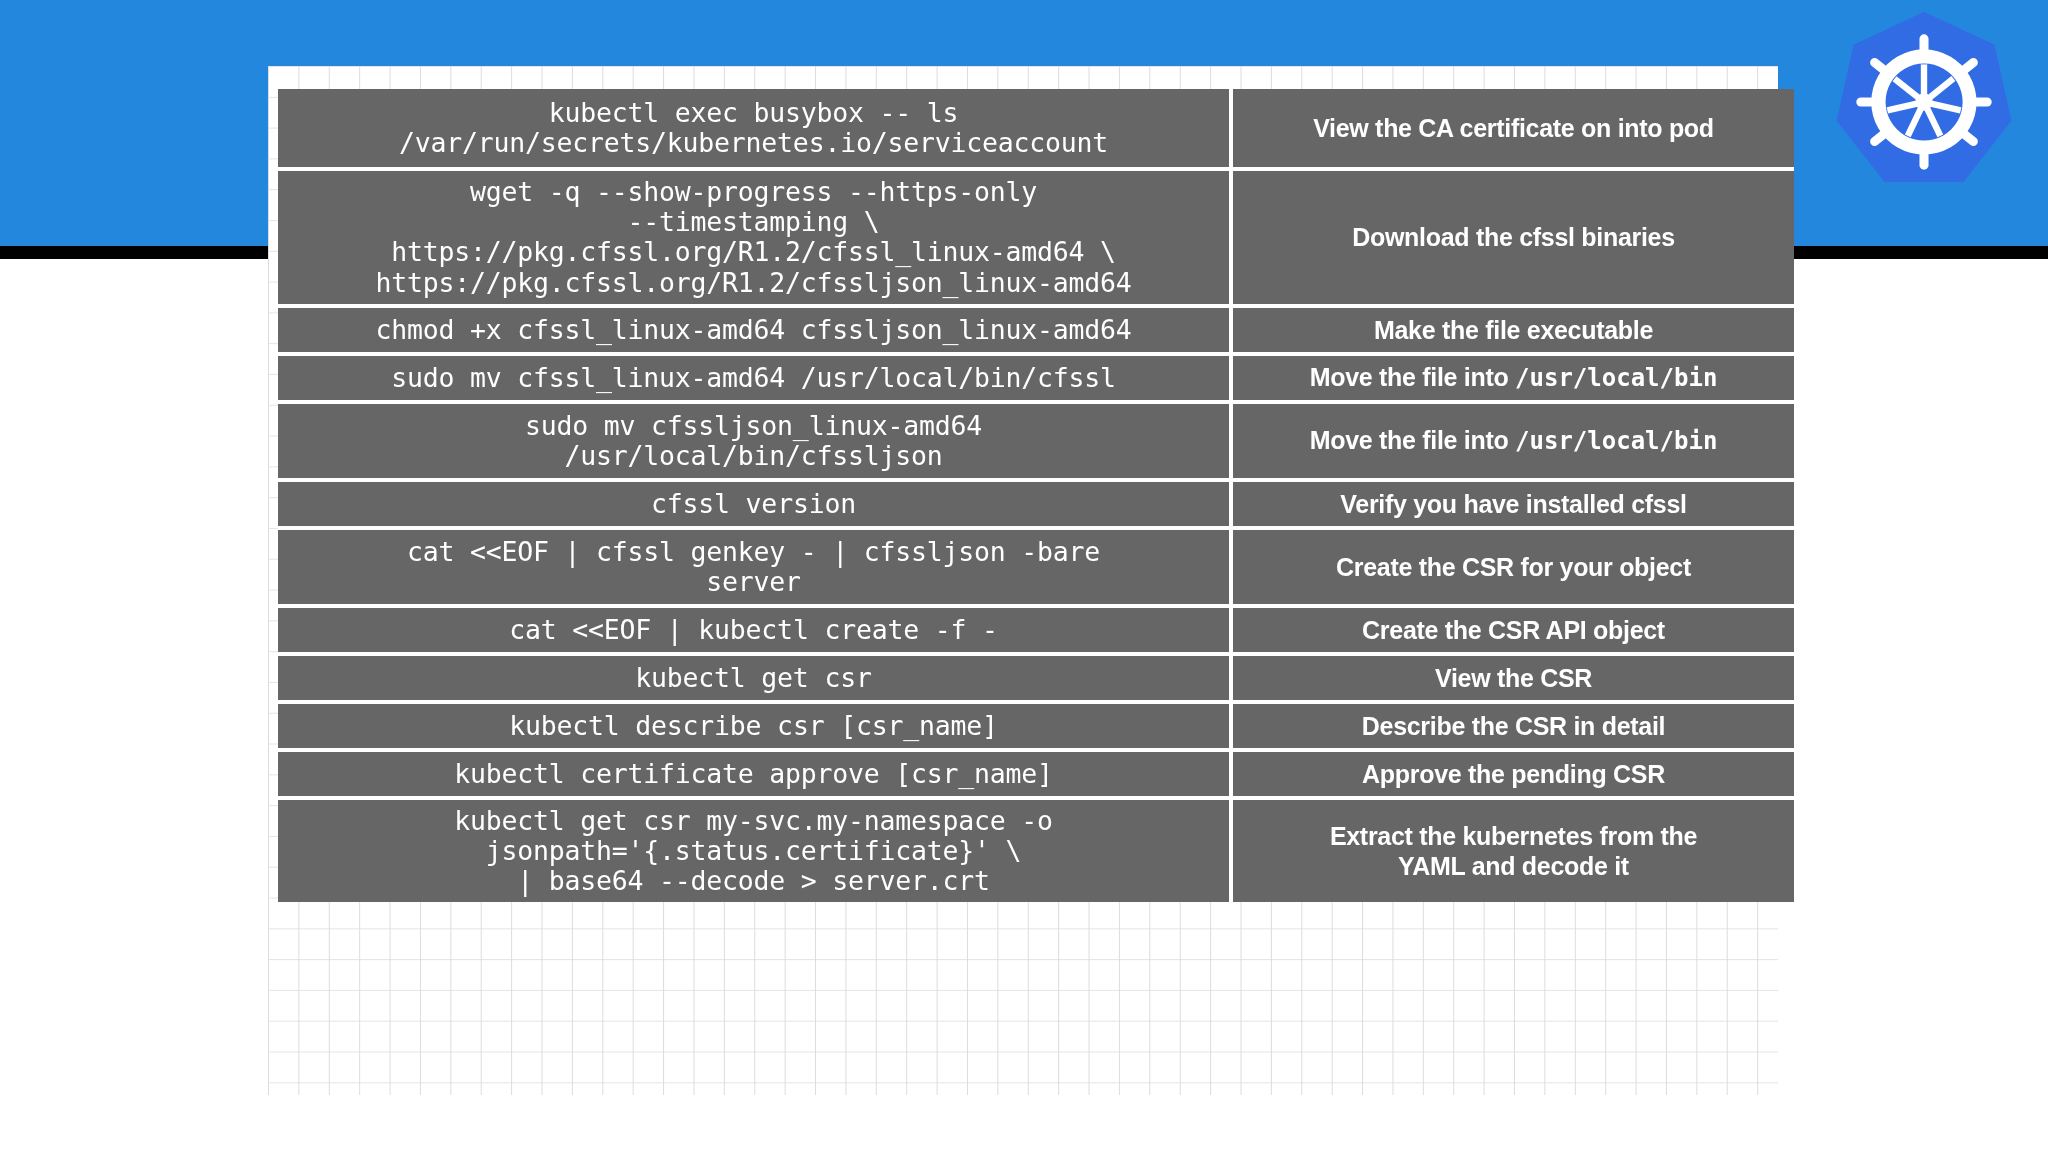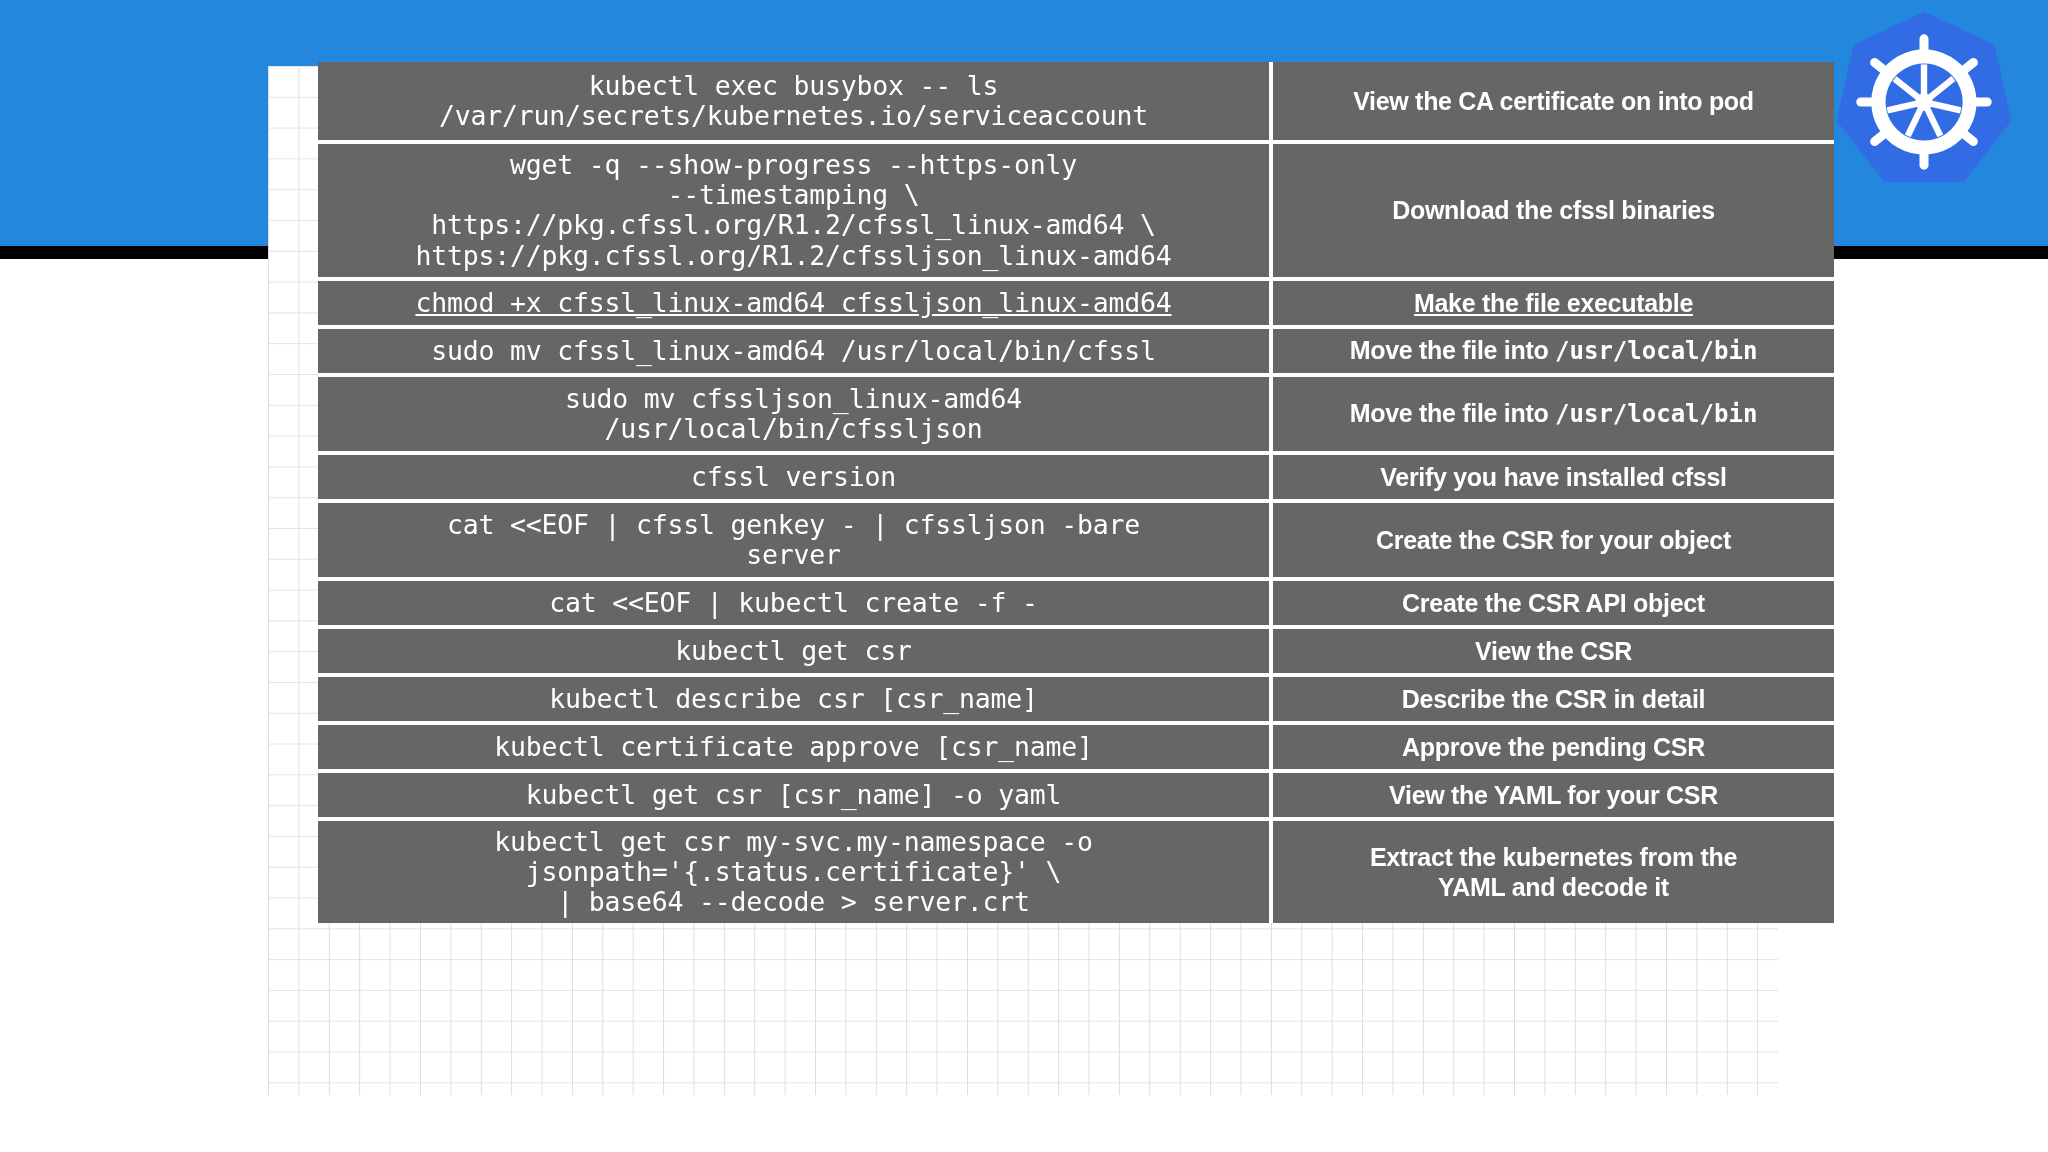"kubectl exec busybox -- ls" #command-table { margin-left: 40px -> none; top: 62px -> 89px }
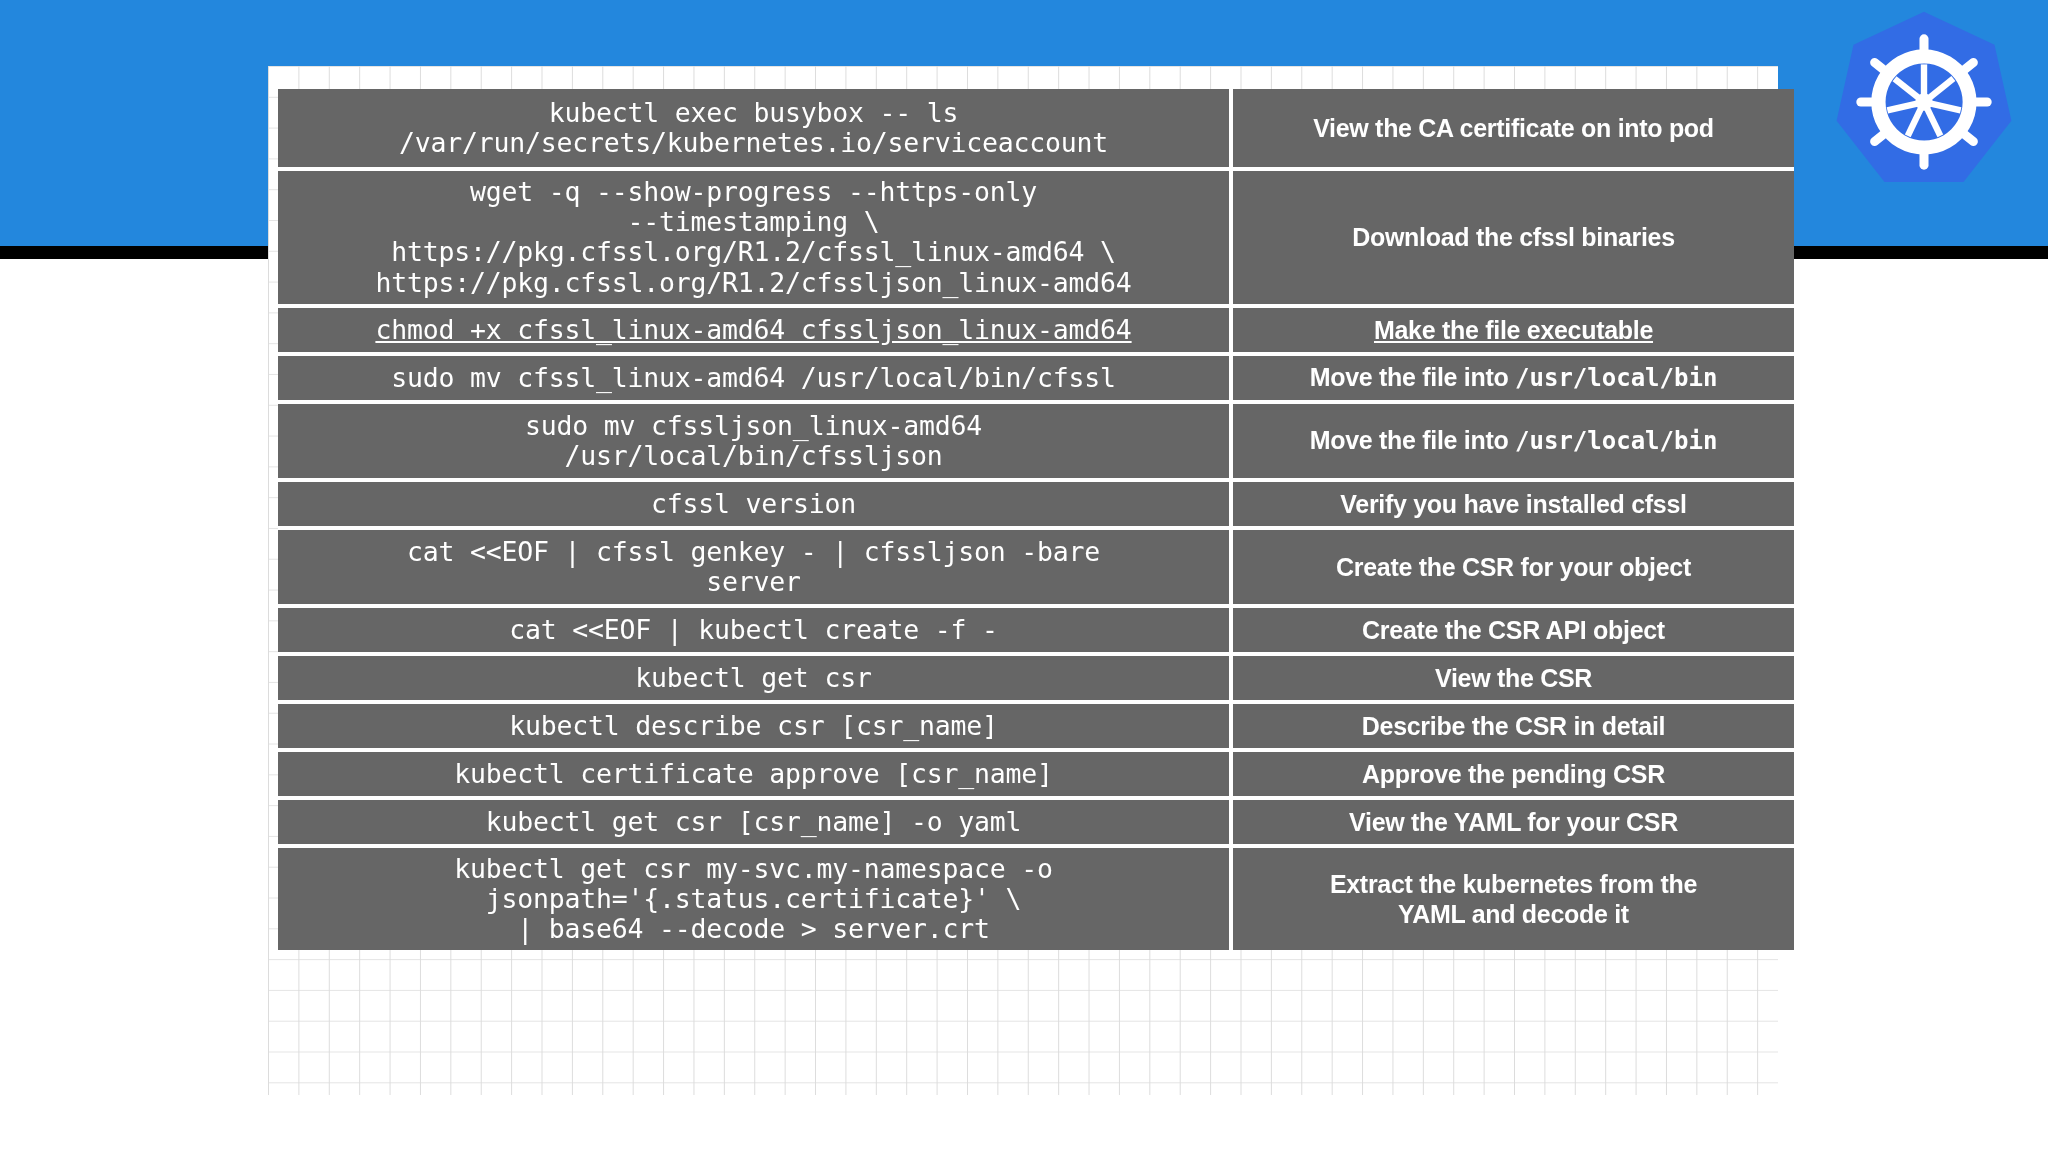"chmod +x cfssl_linux-amd64" tr.r2 td { text-decoration: underline -> none }
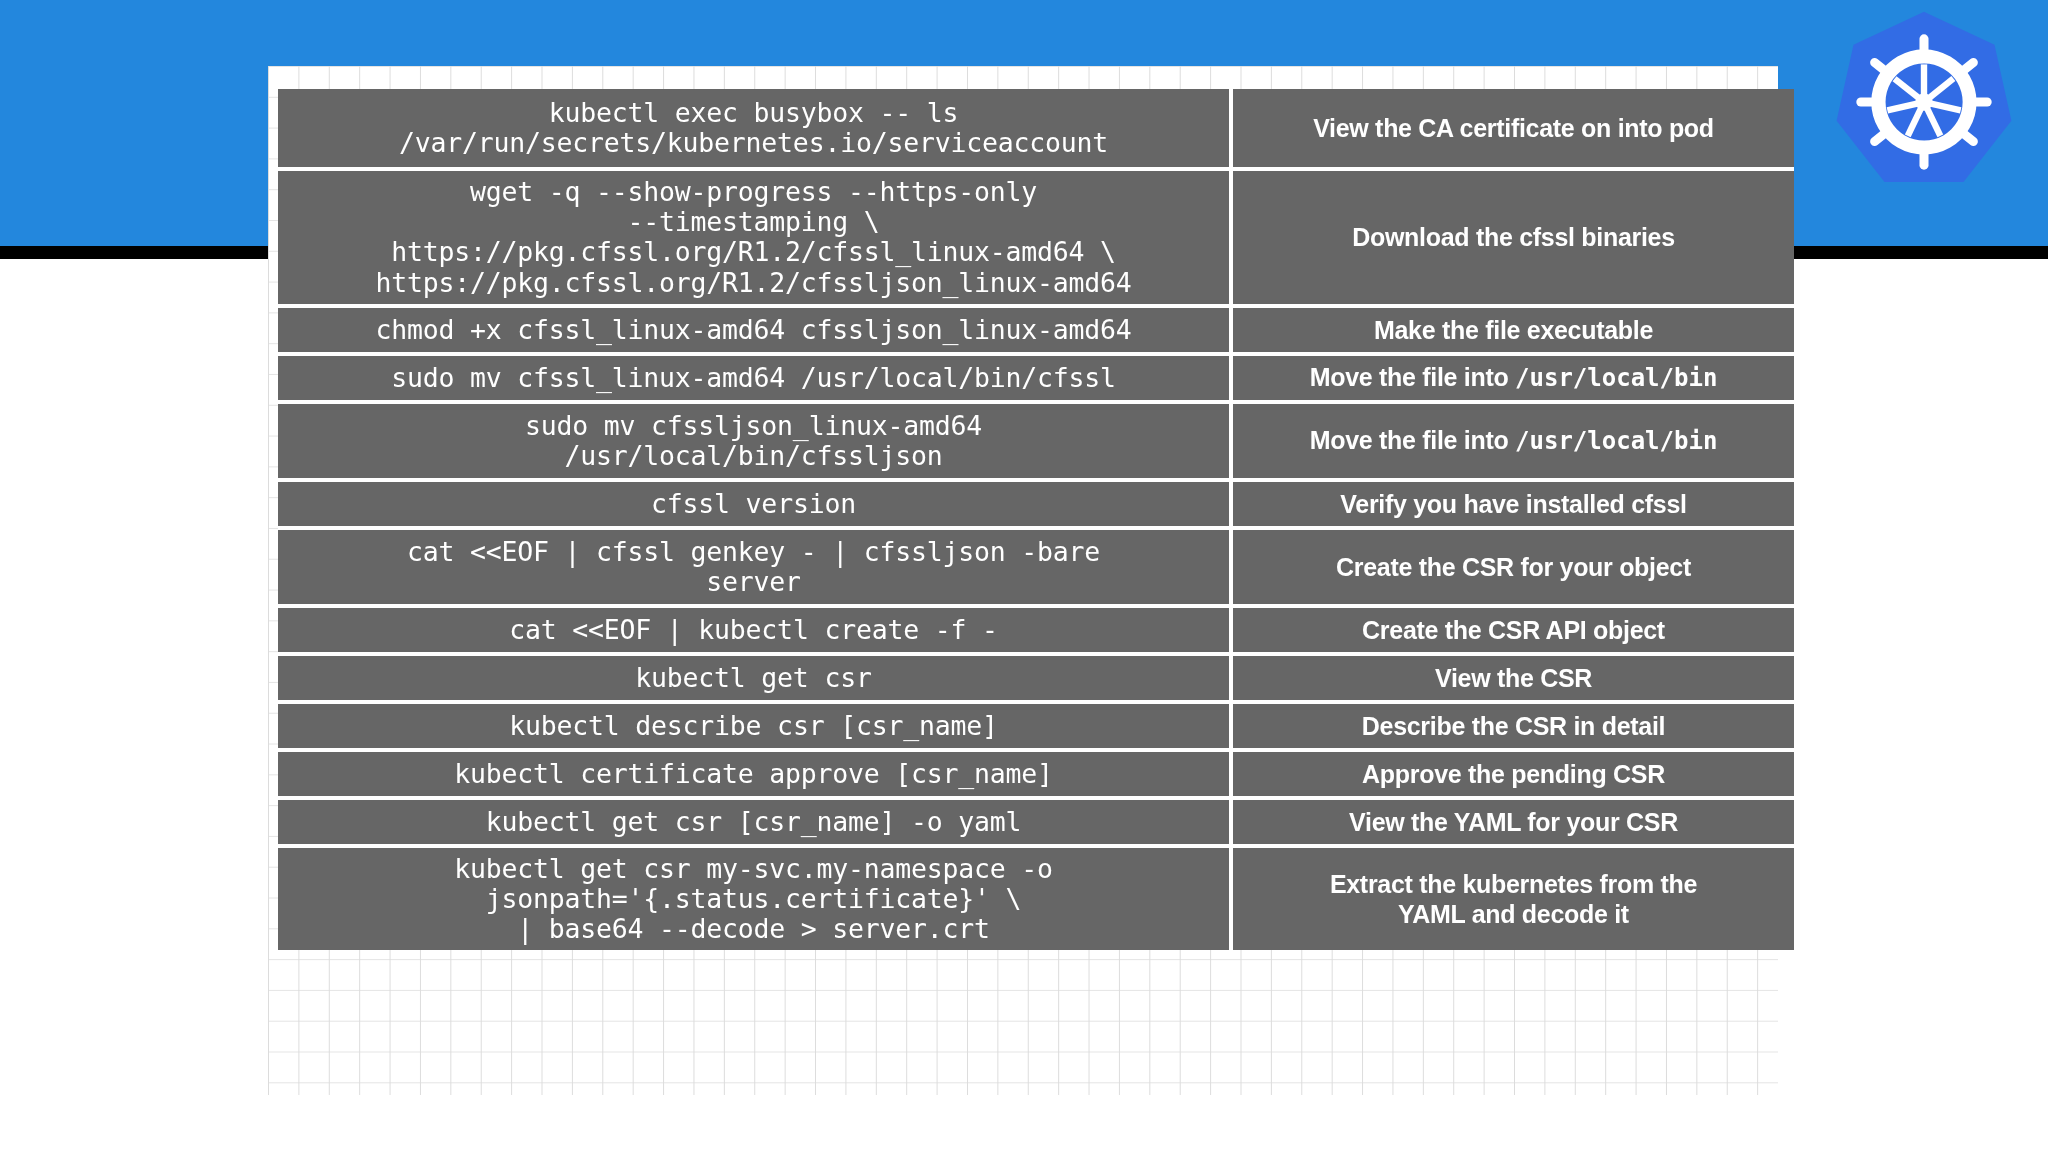"kubectl get csr [csr_name] -o" tr.r11 { html: <tr> <td>kubectl get csr [csr_name] -o yaml</td> <td>View the YAML for your CSR</td> </tr> -> none }
